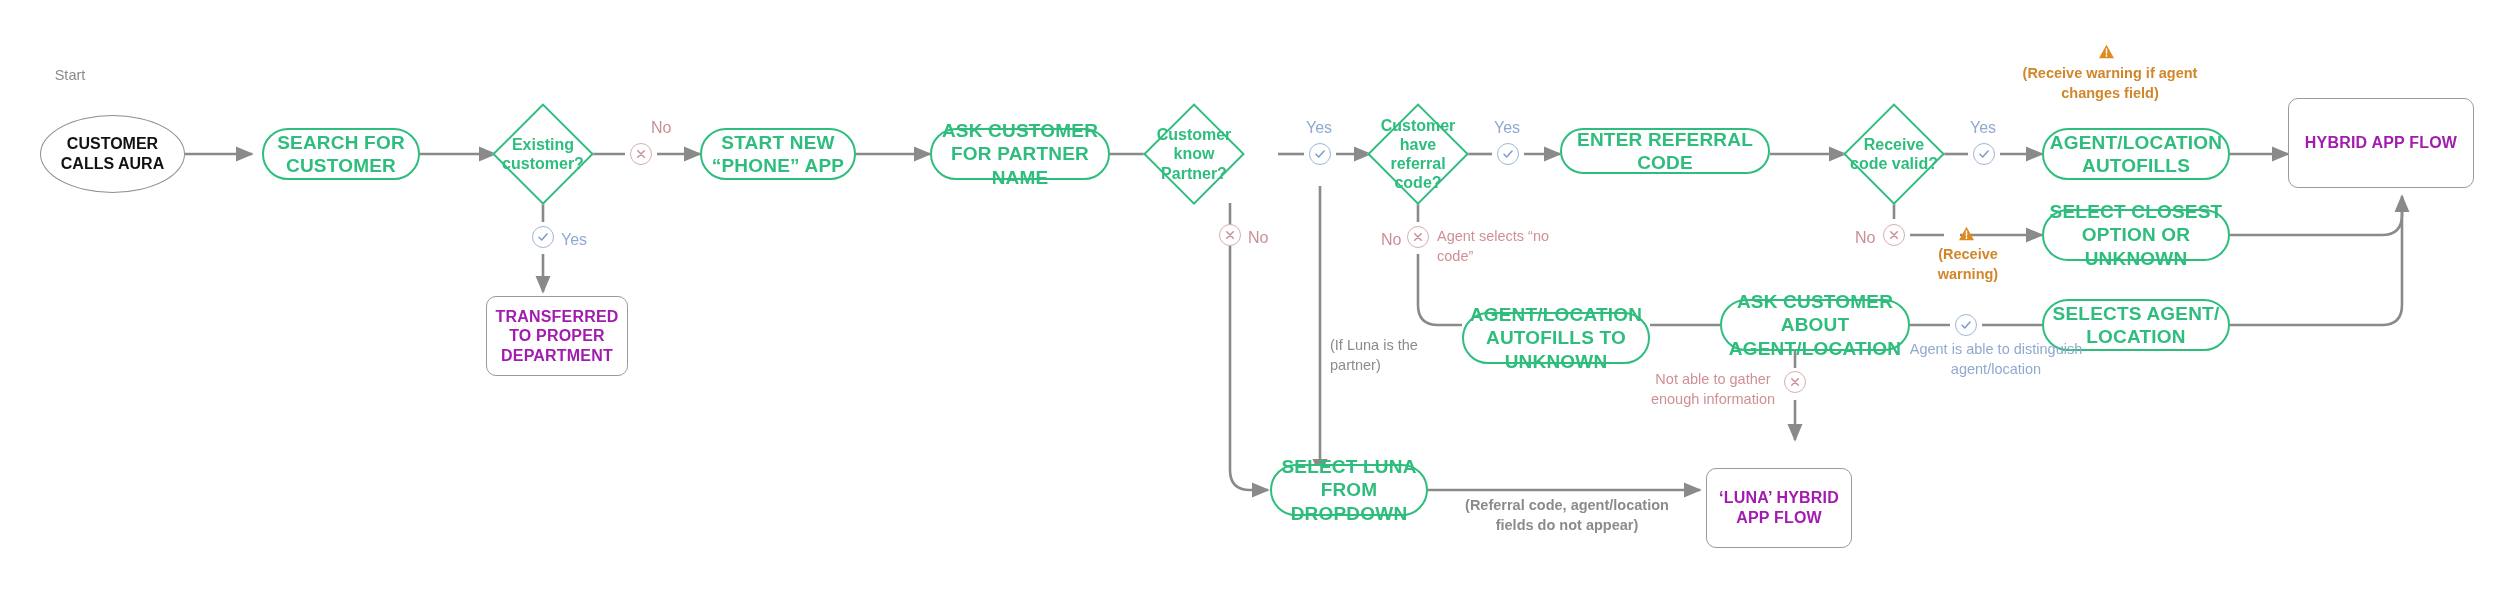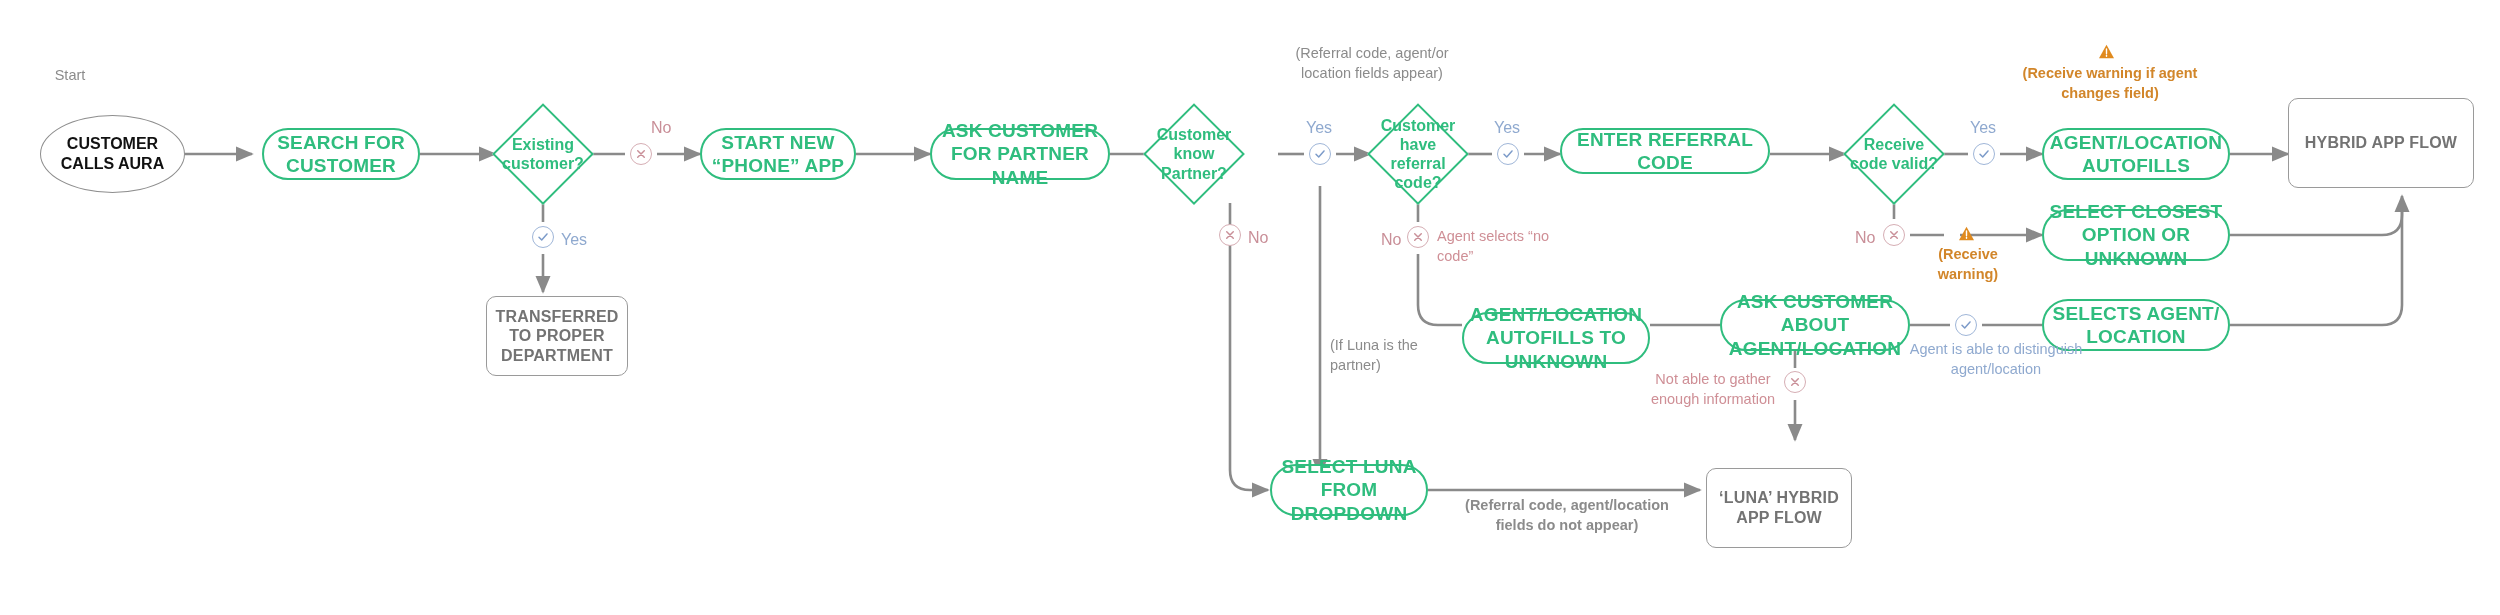"(Referral code, agent/or location fields" div.caption { html: <div>(Referral code, agent/or location fields appear)</div> -> none }
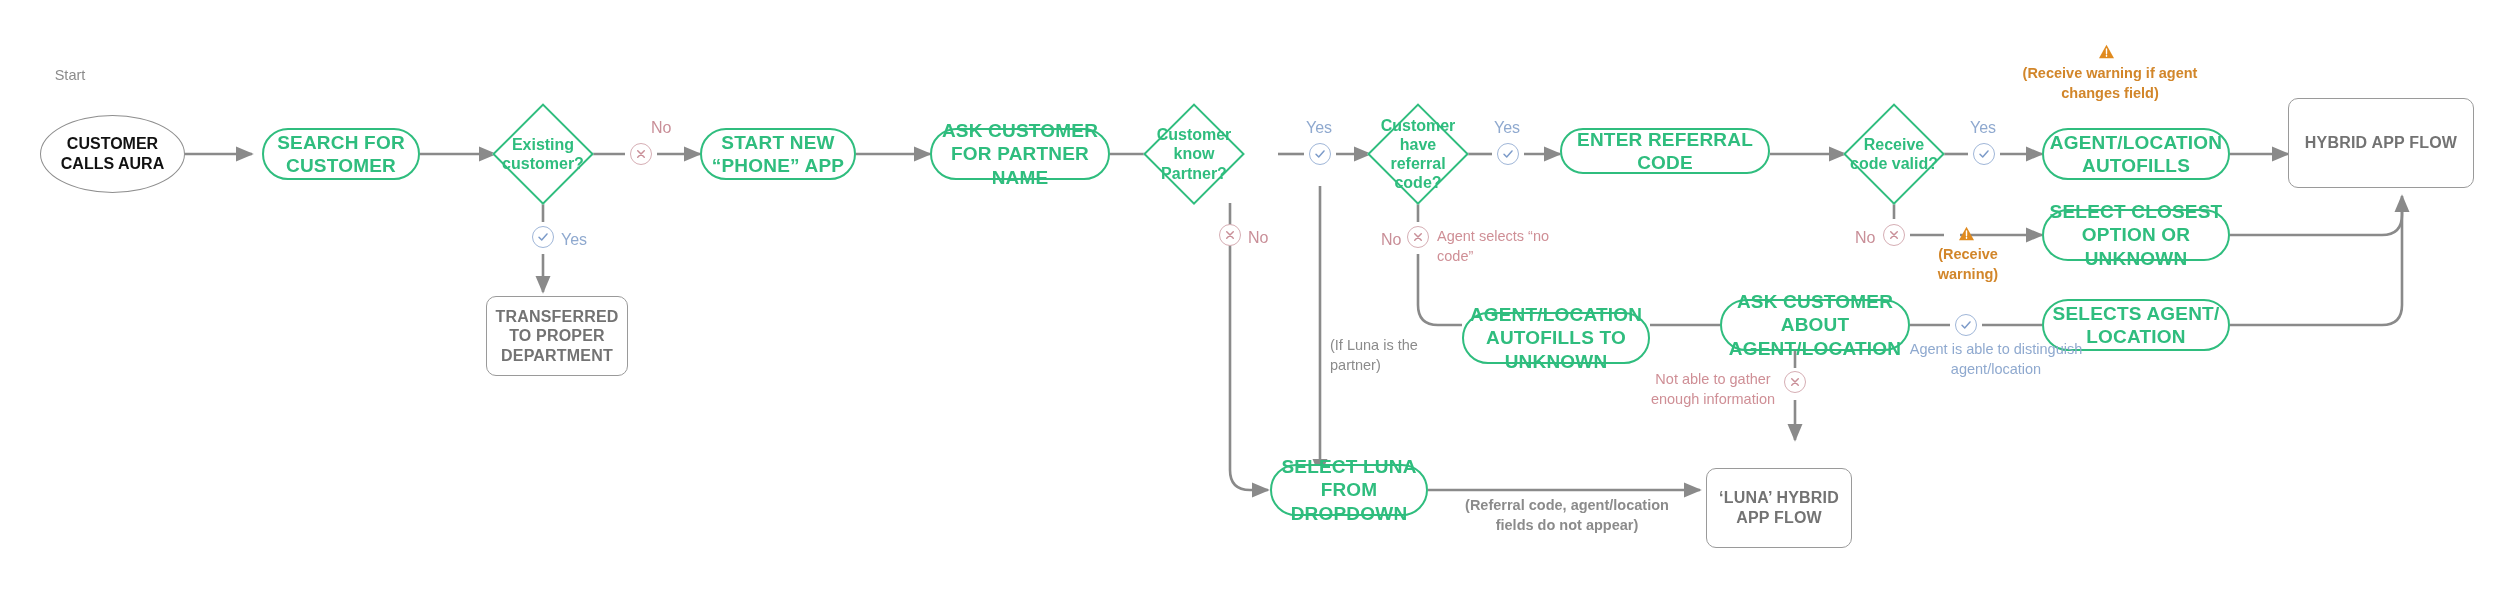"HYBRID APP FLOW" .term { color: #737373 -> #a21caf }
